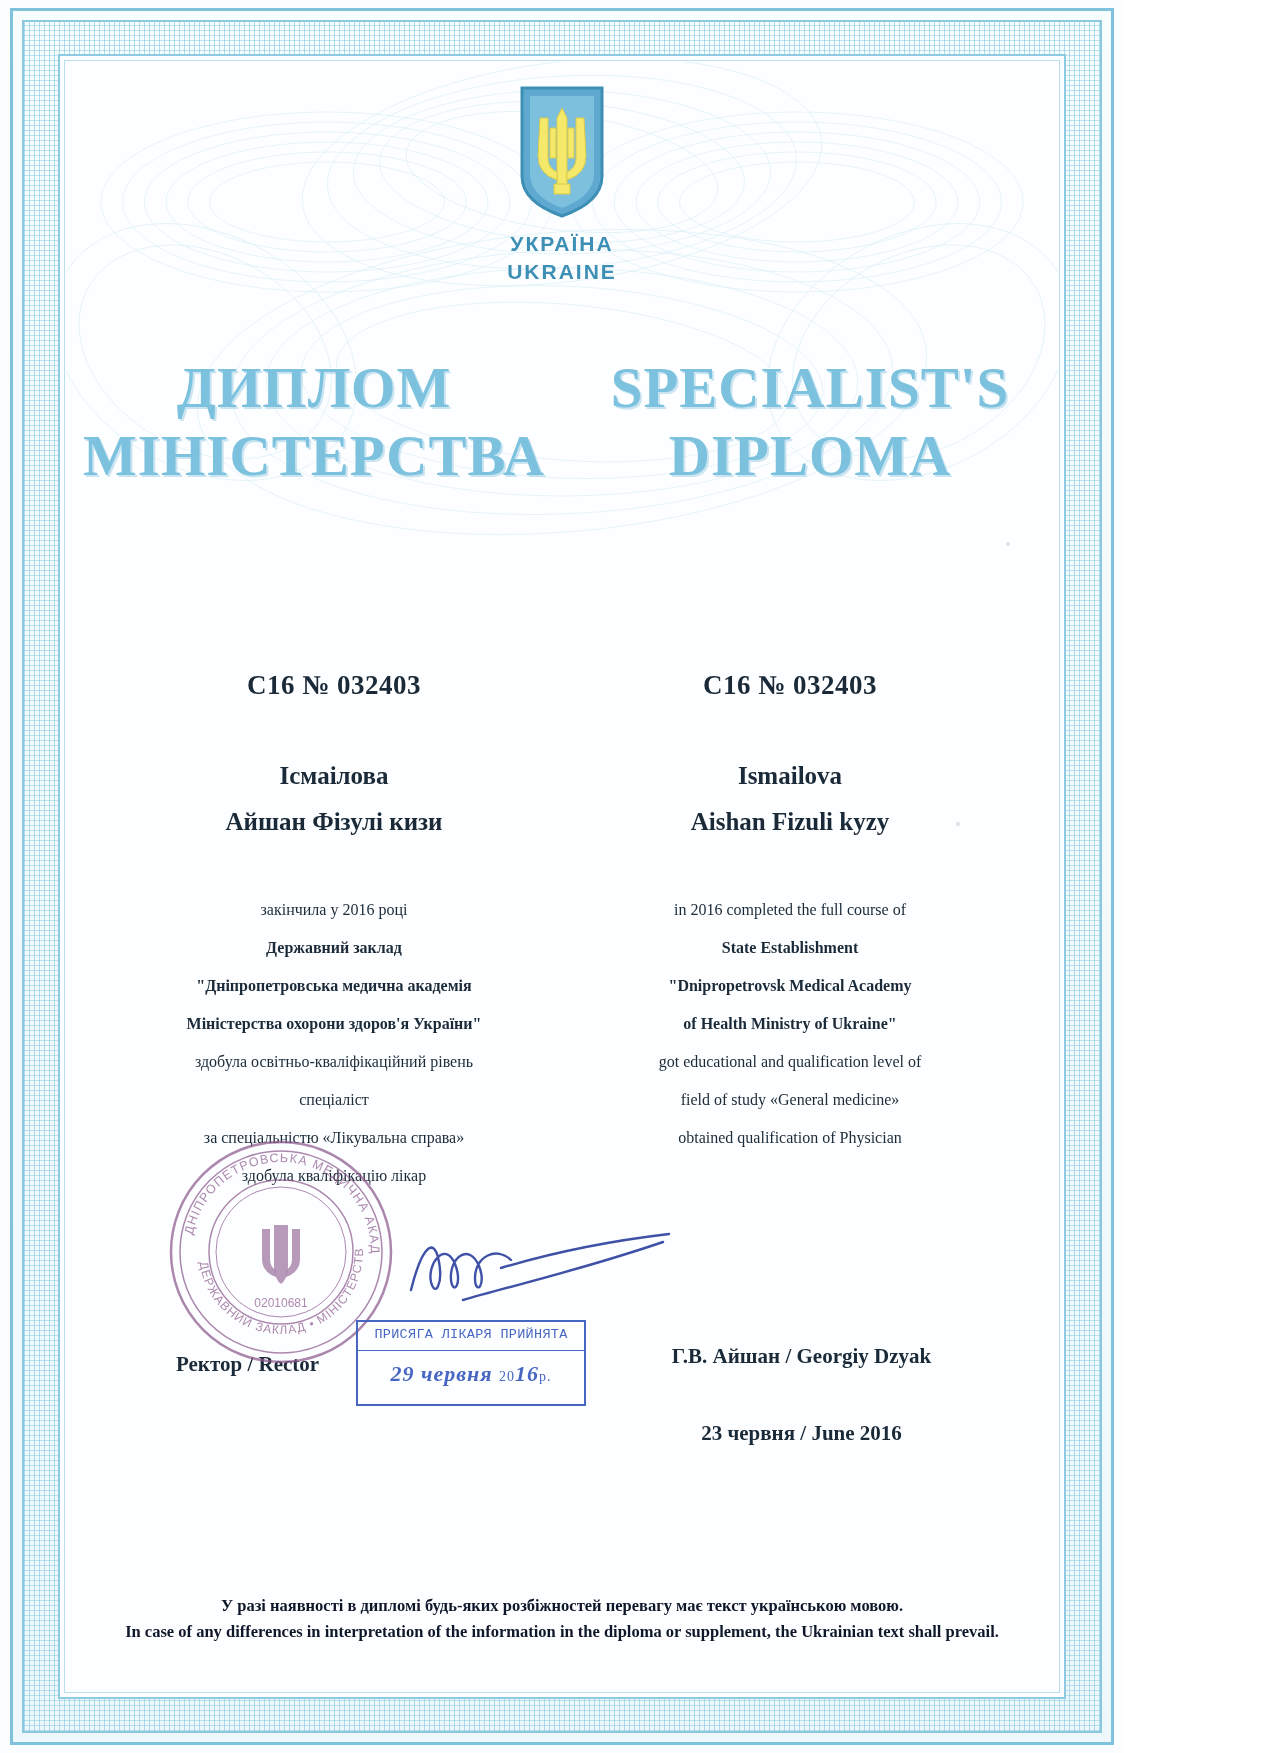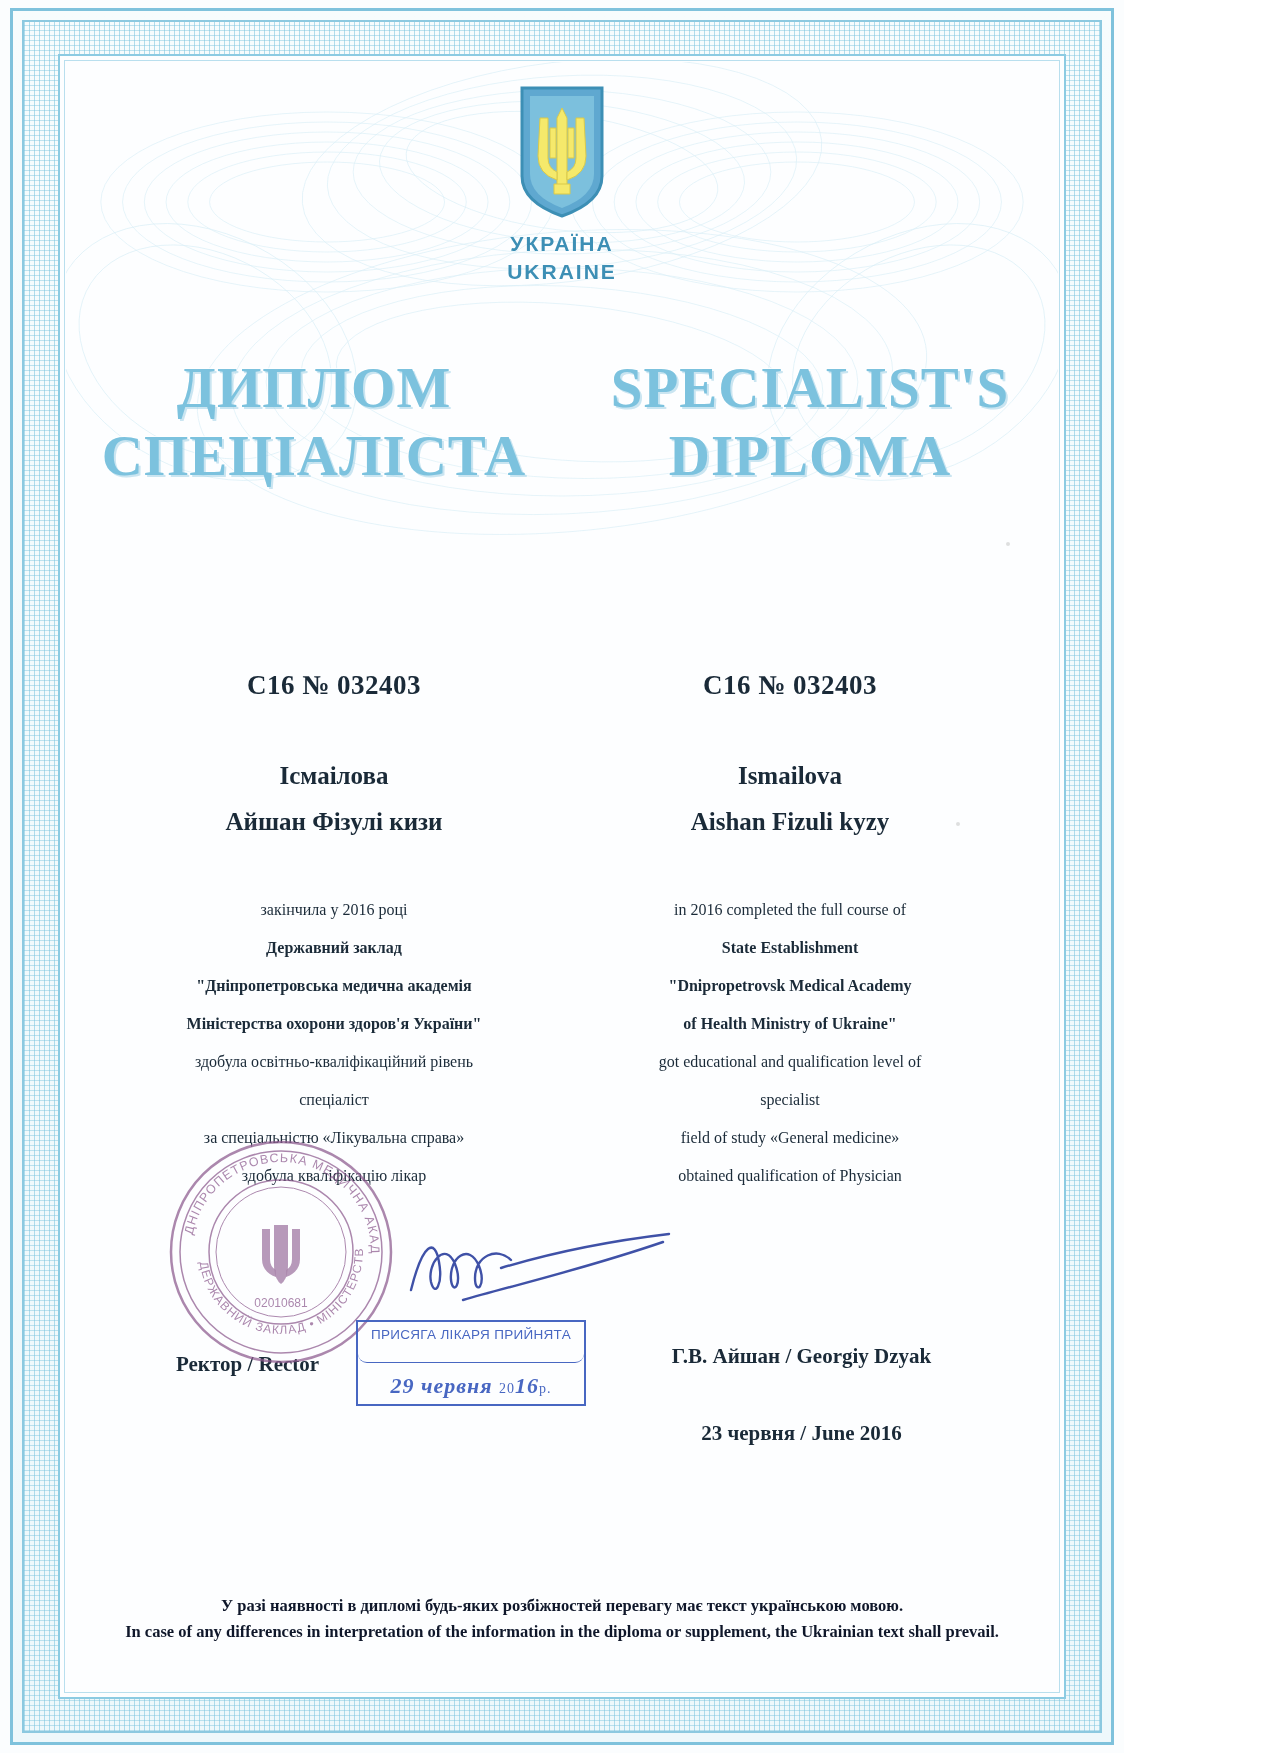"СПЕЦІАЛІСТА" div.title-line { text: СПЕЦІАЛІСТА -> МІНІСТЕРСТВА }
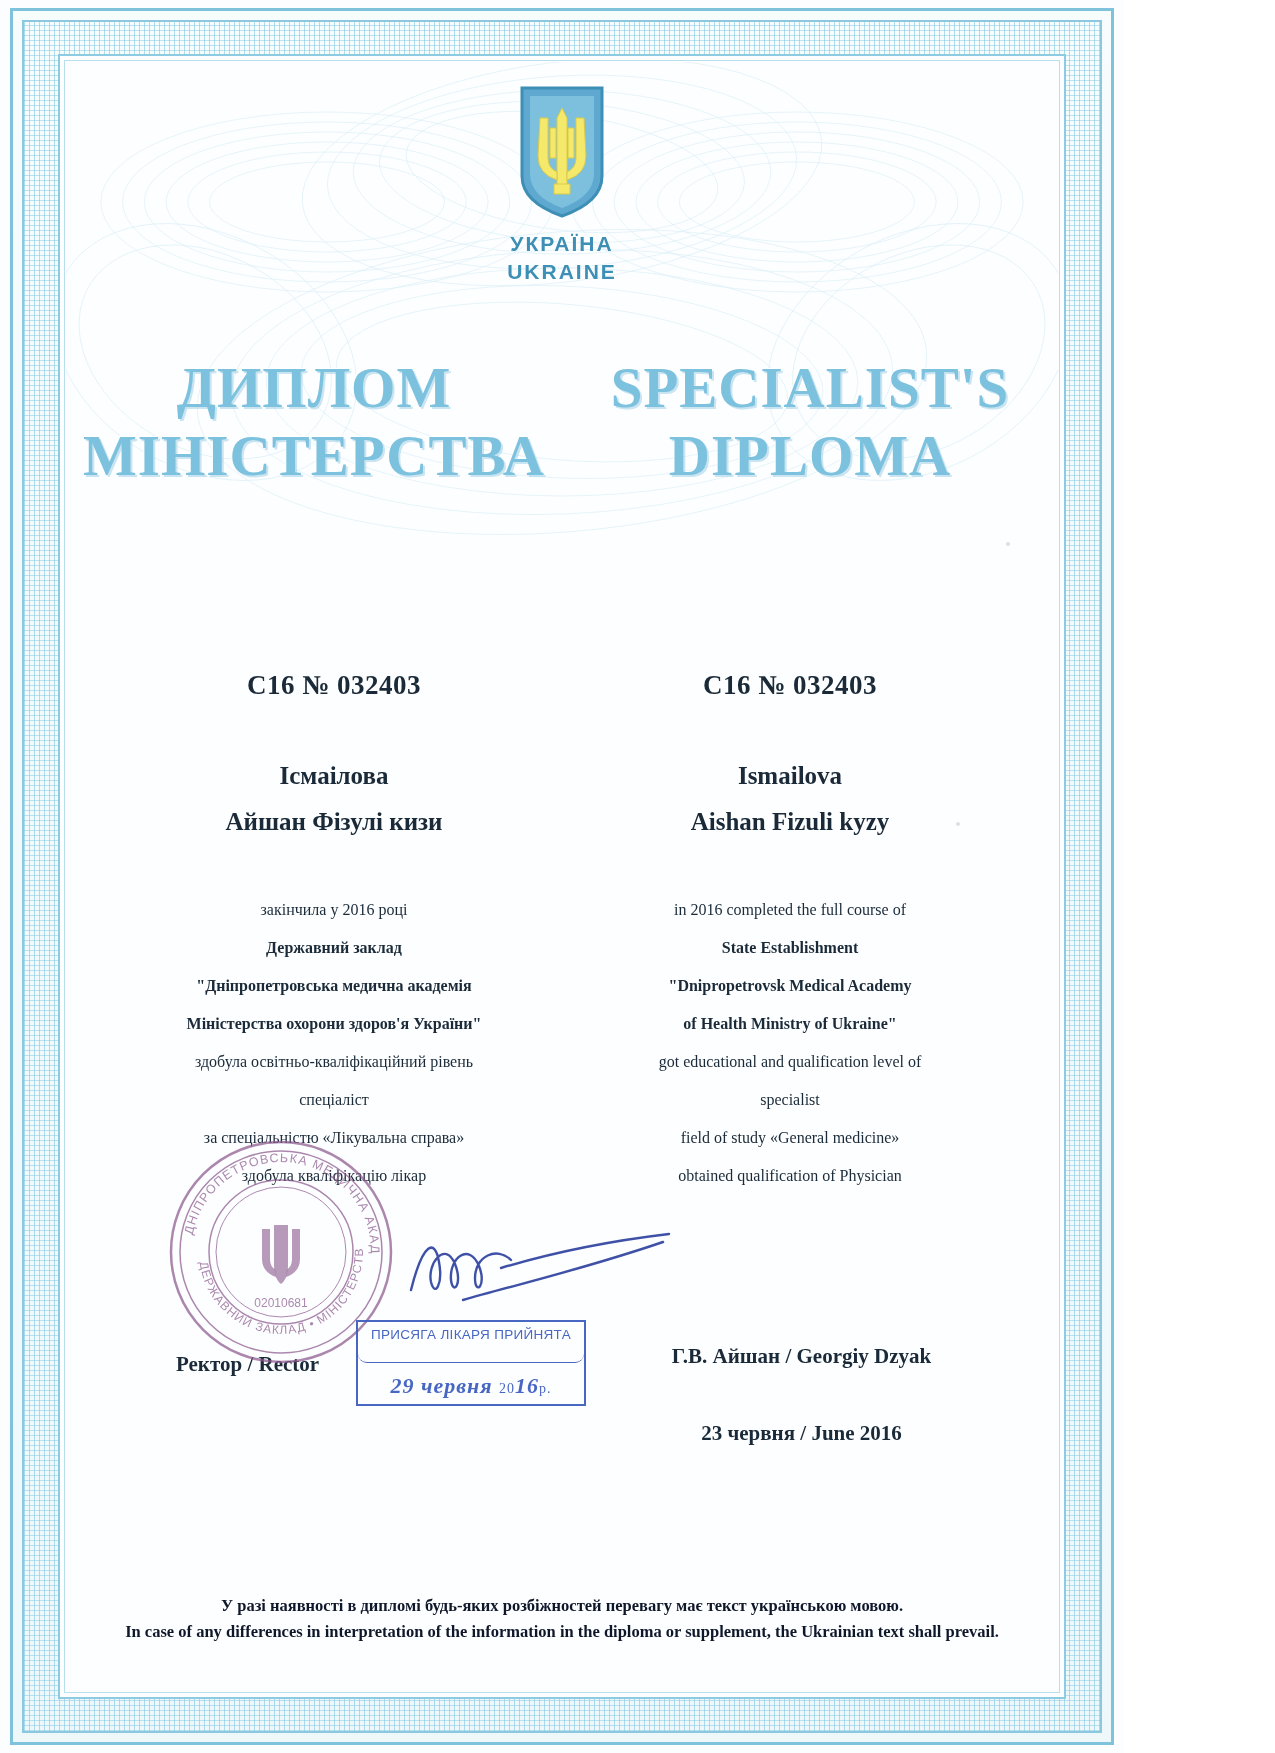"specialist" div.line { html: <div>specialist</div> -> none }
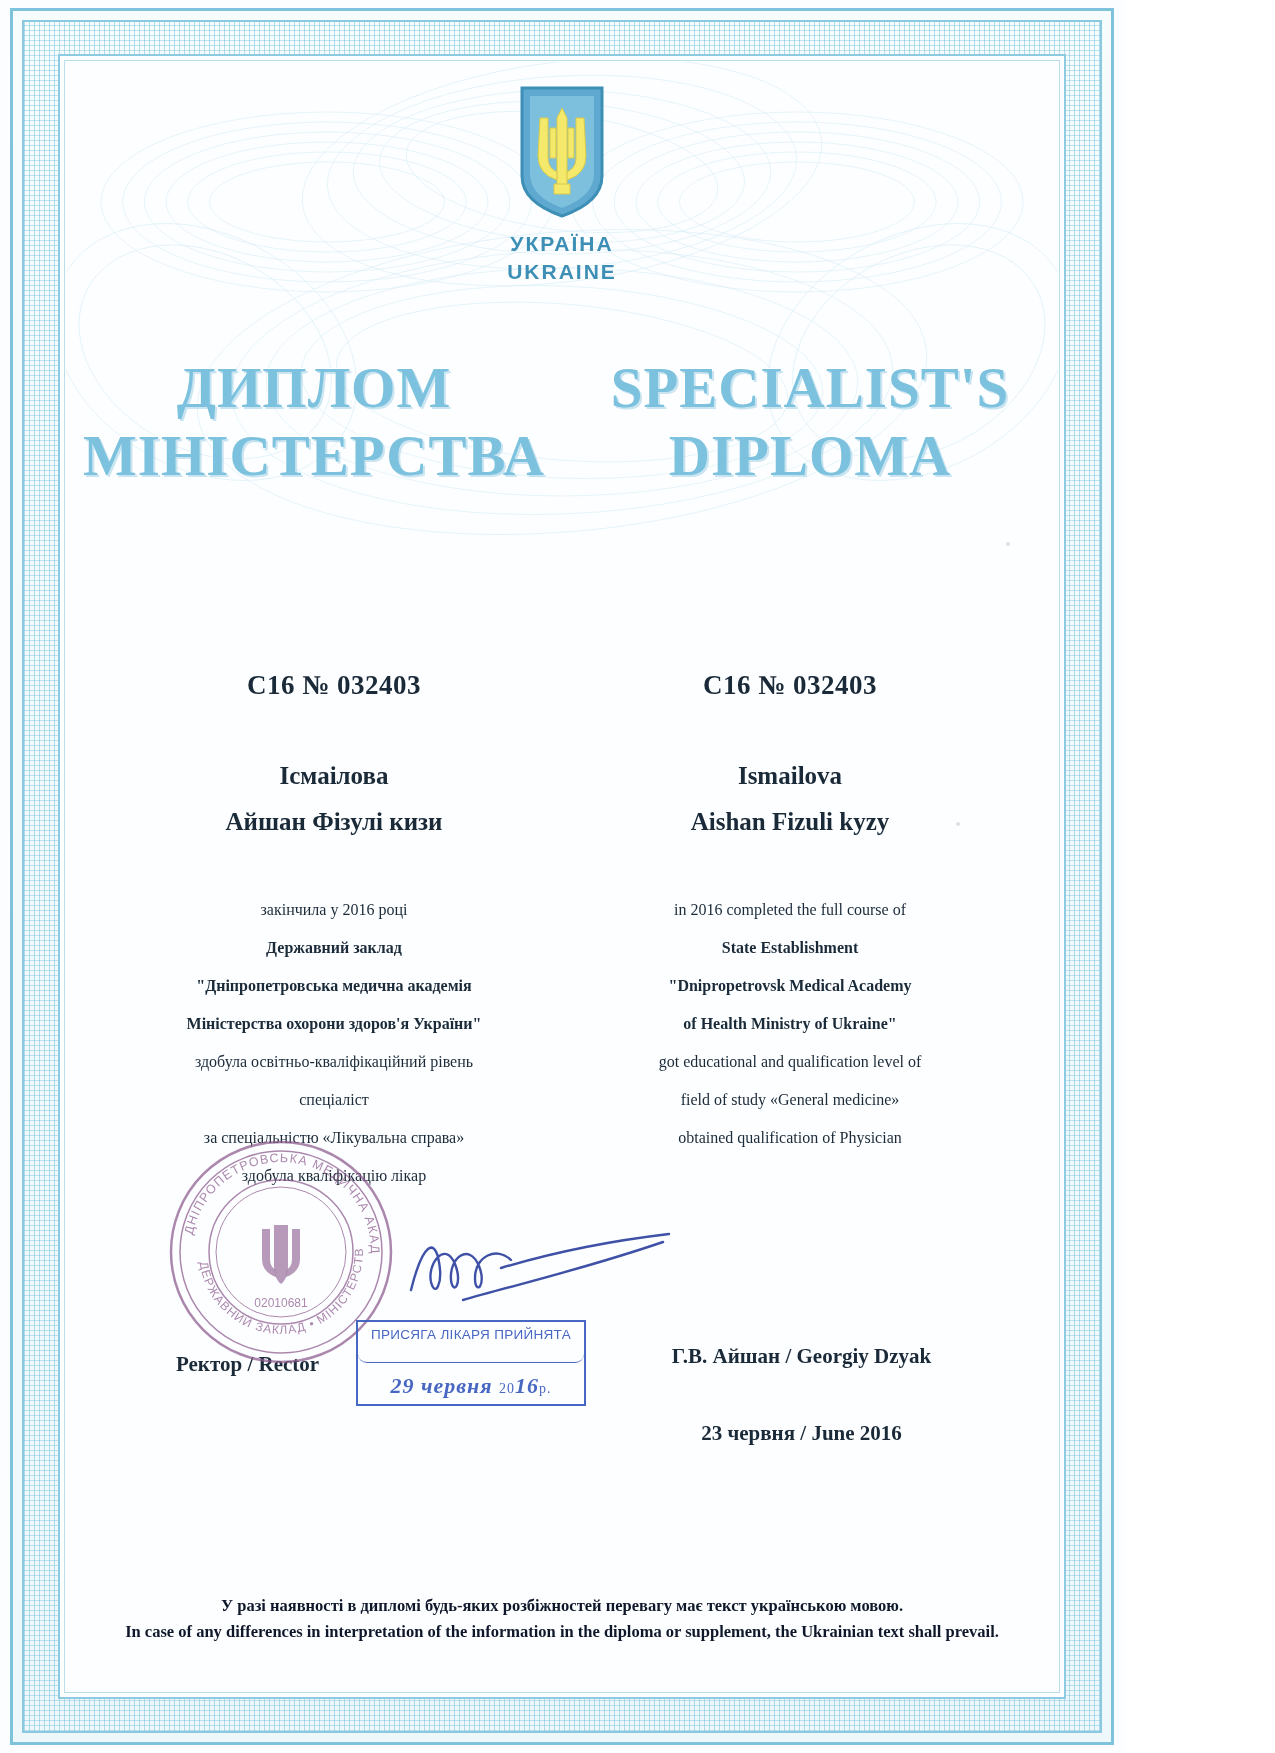"ПРИСЯГА ЛІКАРЯ ПРИЙНЯТА" .oath-stamp .oath-top { border-radius: 9px -> none; font-family: Liberation Sans, sans-serif -> Liberation Mono, monospace; padding-bottom: 20px -> 8px }
